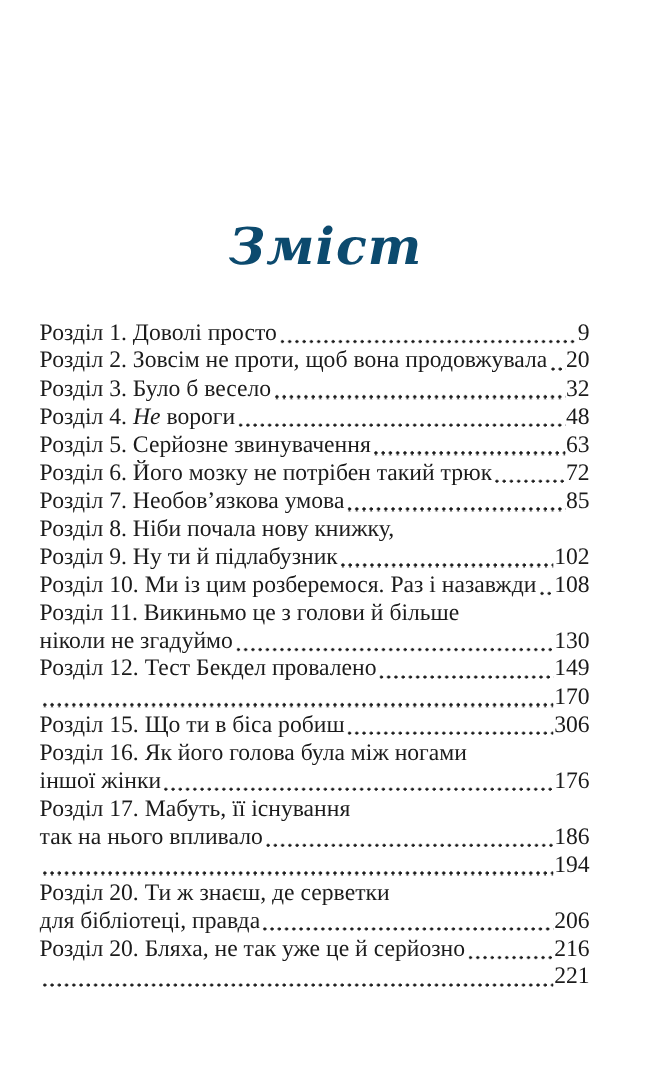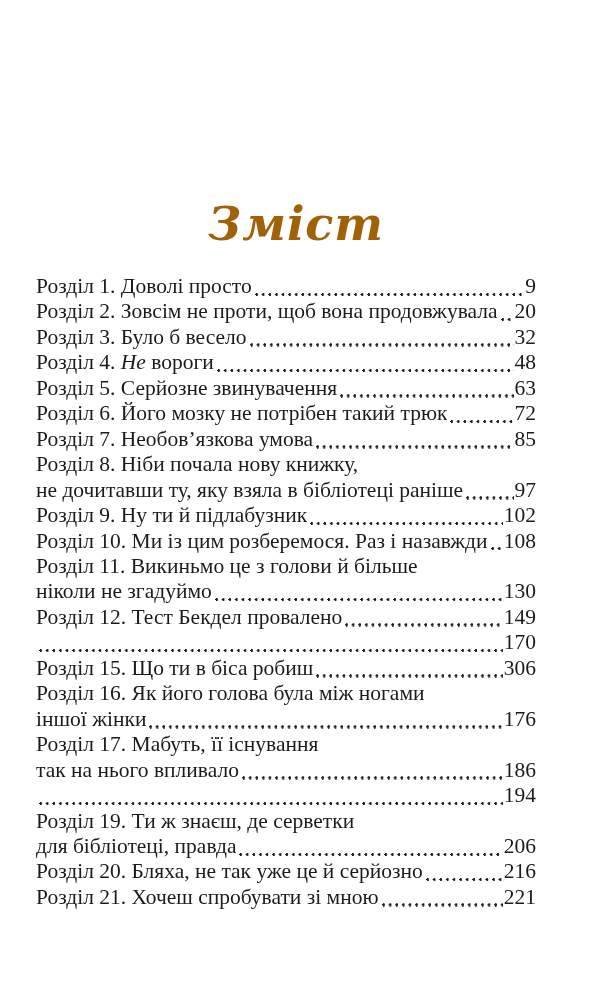"Зміст" .toc-title { color: #a16207 -> #0c4a6e }
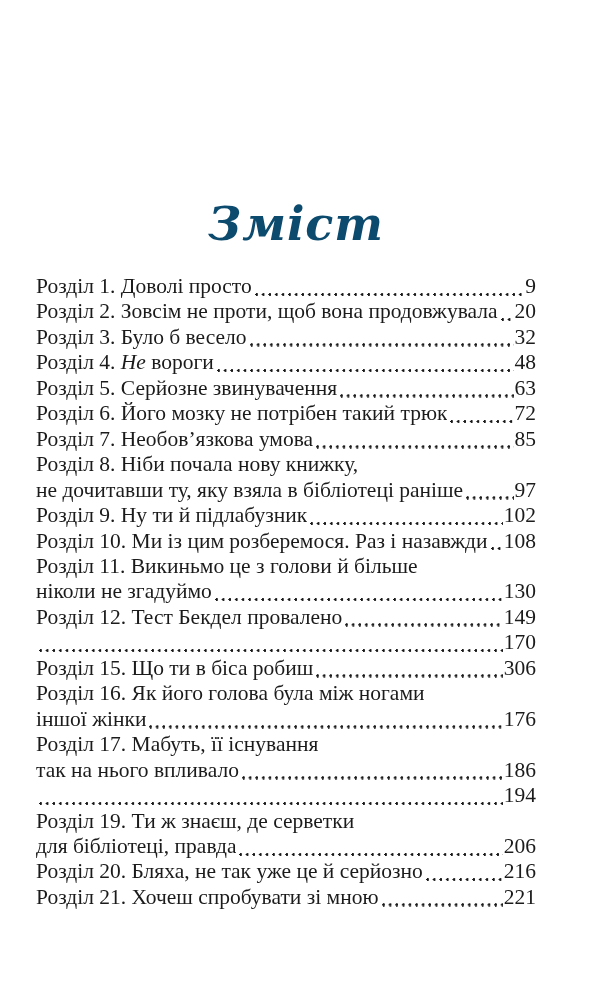"Розділ 1. Доволі просто" .toc-list { top: 274px -> 290px }
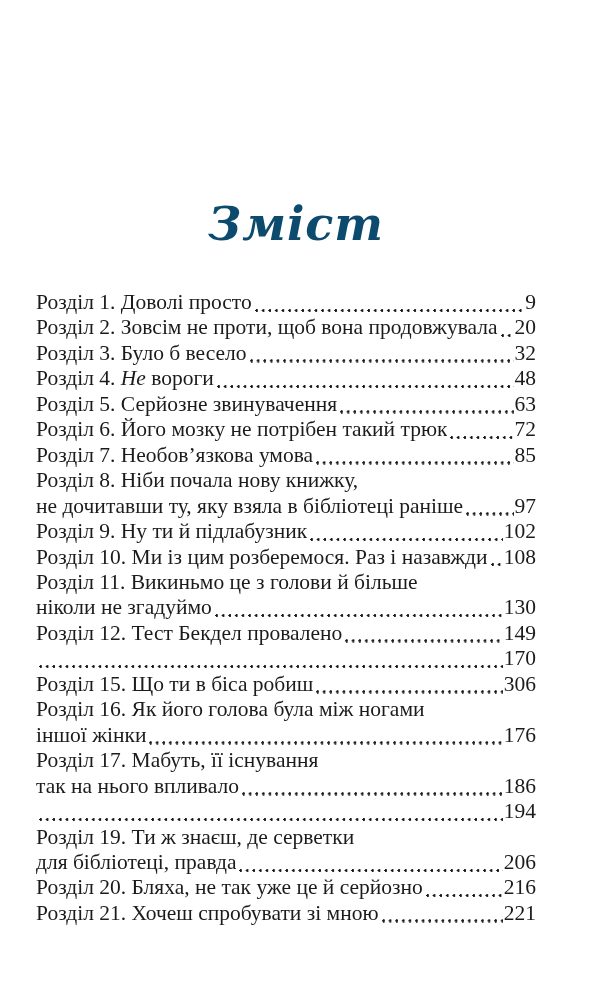"не дочитавши ту, яку взяла" div.toc-line { html: <div> <span><span>не дочитавши ту, яку взяла в бібліотеці раніше</span></span> <span></span> <span>97</span> </div> -> none }
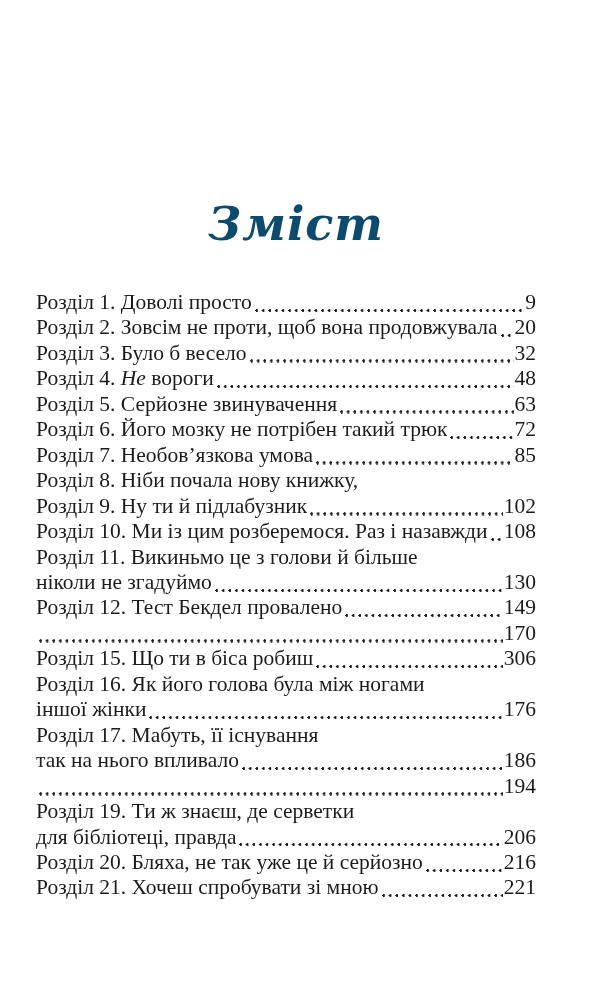"Розділ 19. Ти ж знаєш," span { text: 19 -> 20 }
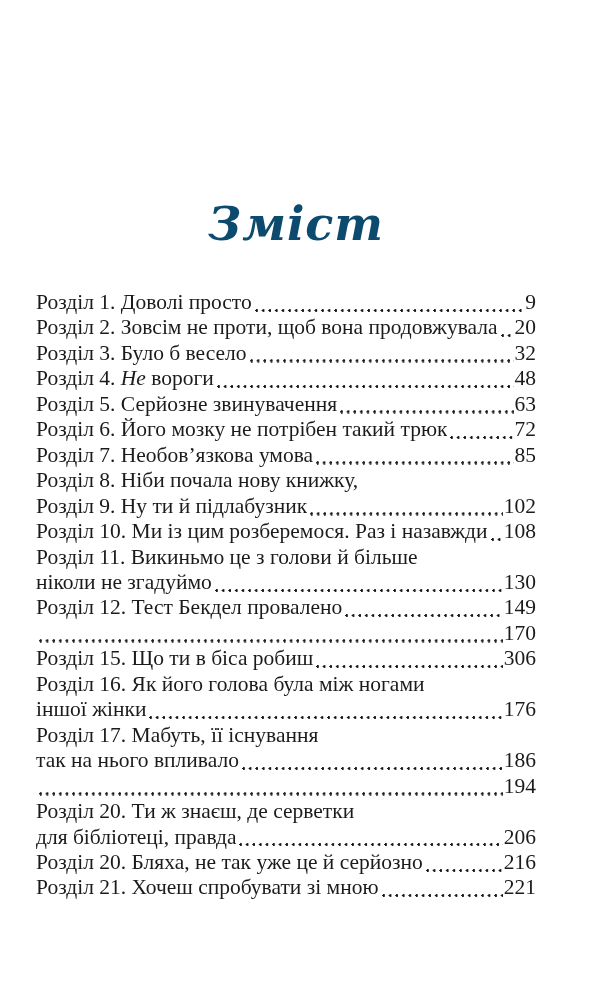"Розділ 21. Хочеш спробувати зі" span.entry-text { html: <span><span>Розділ 21. Хочеш спробувати зі мною</span></span> -> none }
